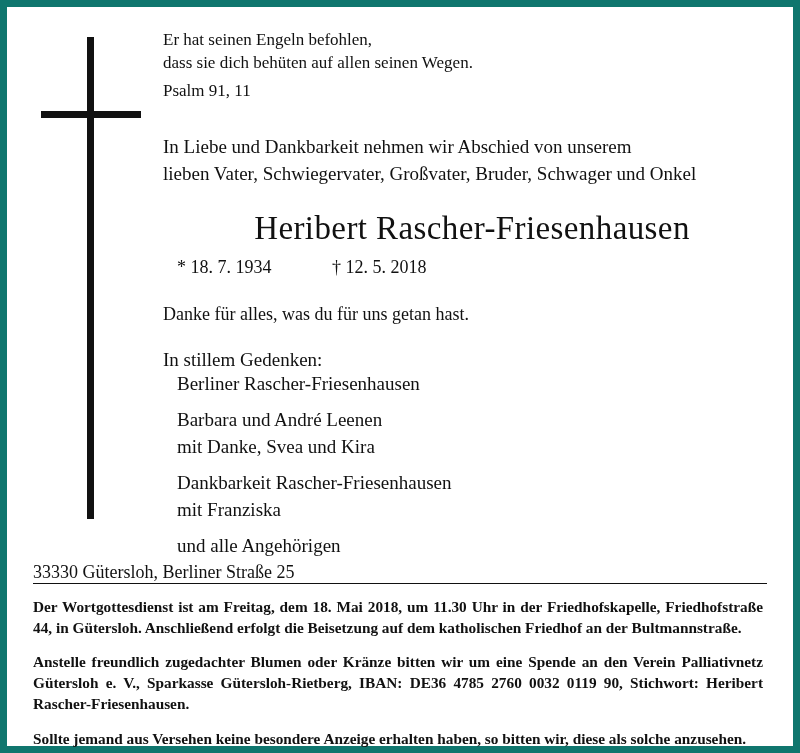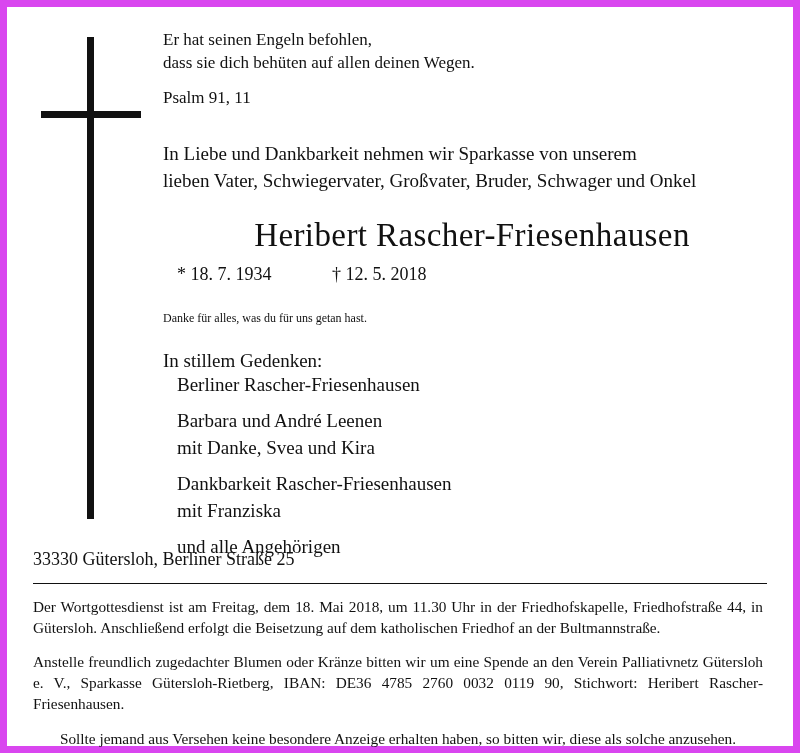"Er hat seinen Engeln befohlen," .obituary { border: 7px solid #d946ef -> 7px solid #0f766e }
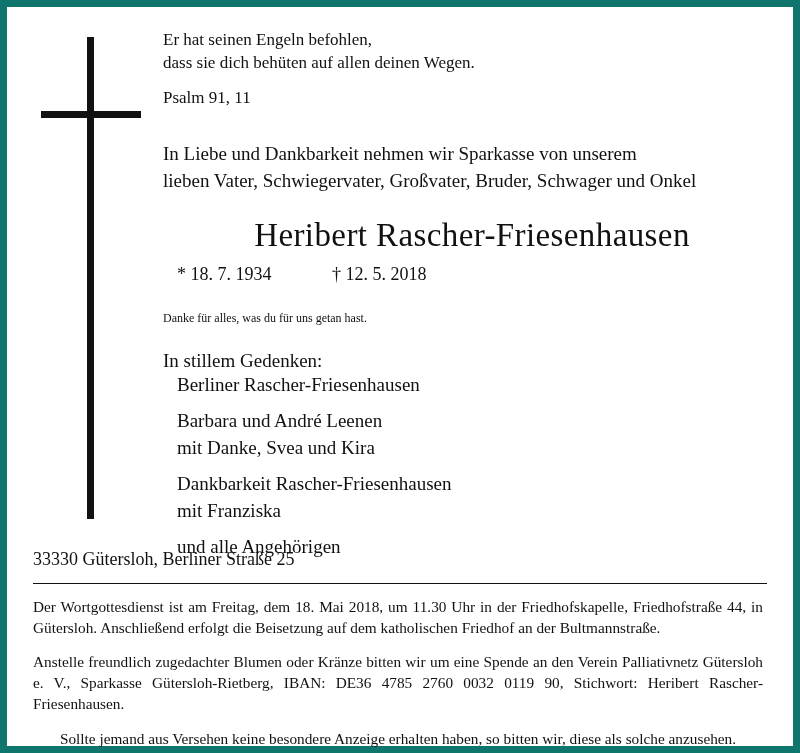"dass sie dich behüten auf" div { text: deinen -> seinen }
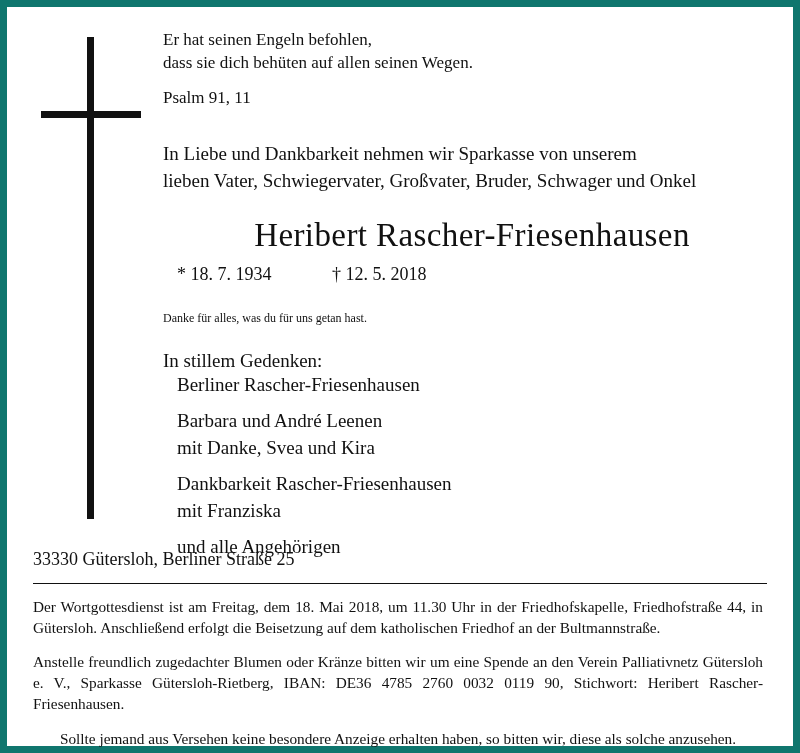"Psalm 91, 11" .verse .source { margin-top: 12px -> 5px }
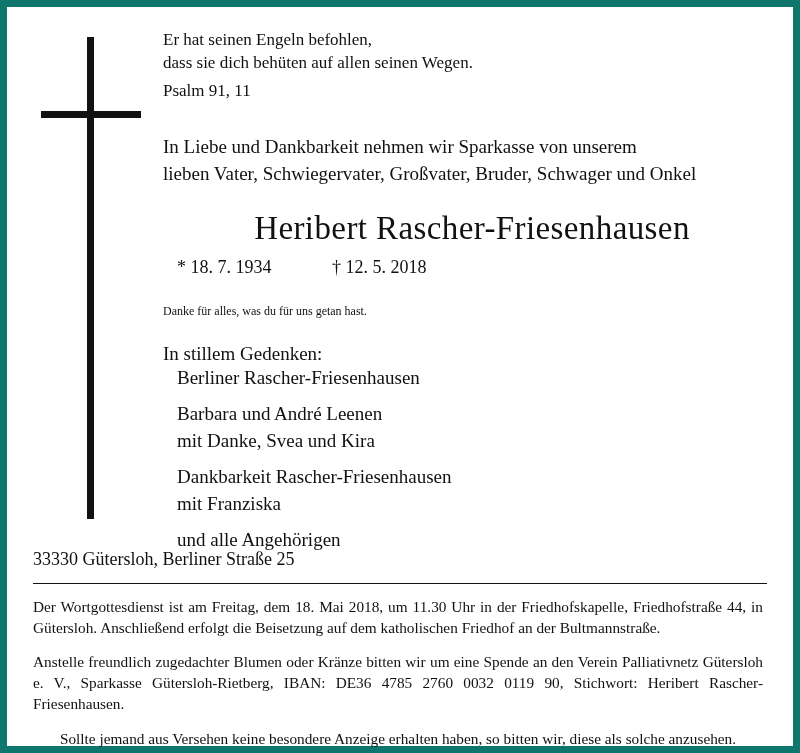"In Liebe und Dankbarkeit nehmen" div { text: Sparkasse -> Abschied }
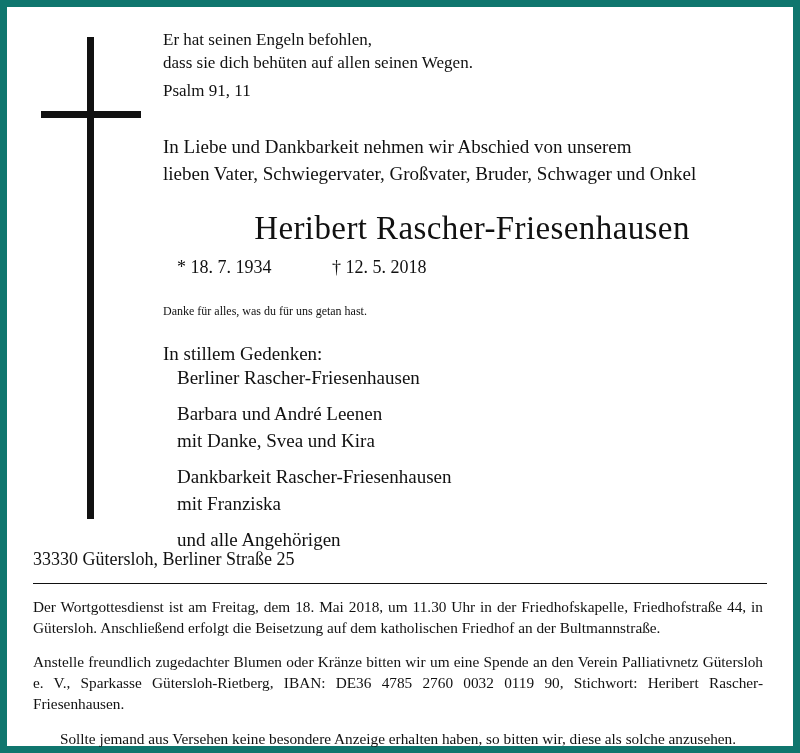"Danke für alles, was du" .thanks { font-size: 12px -> 18px }
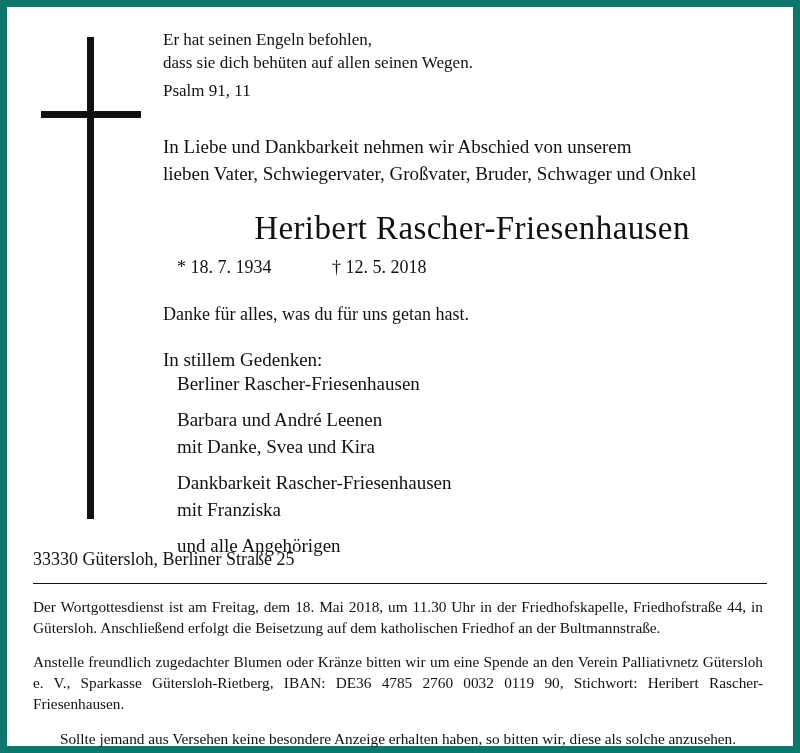"33330 Gütersloh, Berliner Straße 25" .address { top: 542px -> 555px }
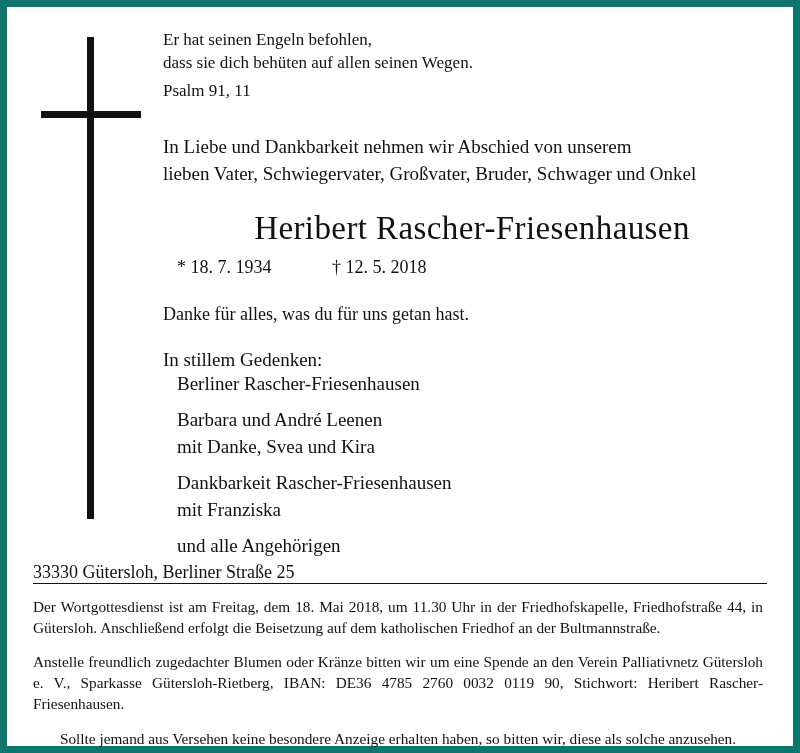"Der Wortgottesdienst ist am Freitag," .footer p { font-weight: none -> bold }
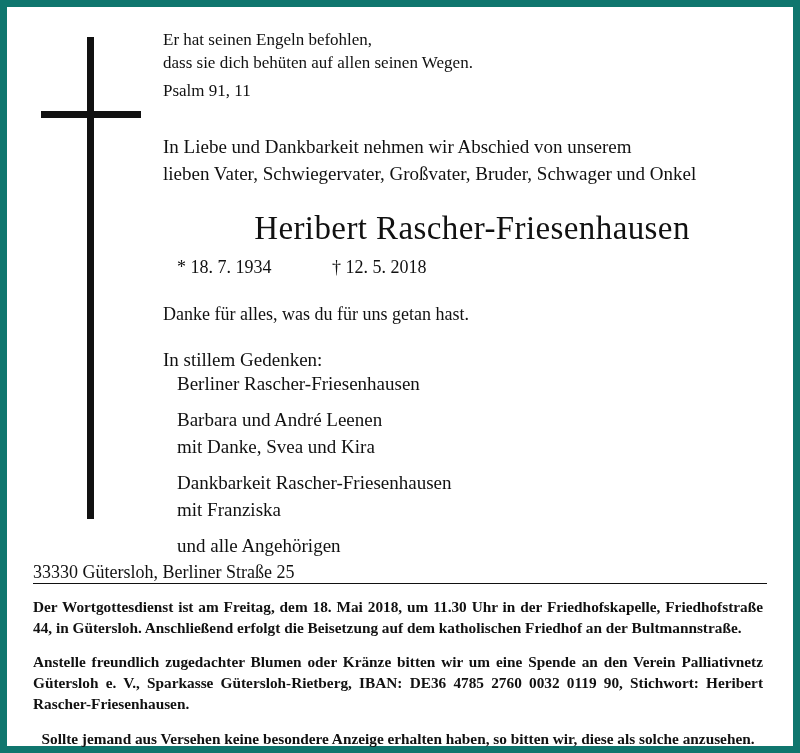"Sollte jemand aus Versehen keine" .footer p.last { text-align: center -> left }
